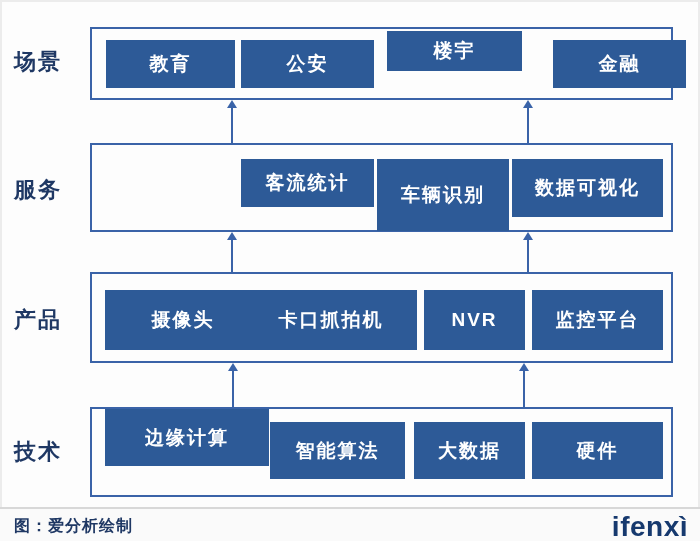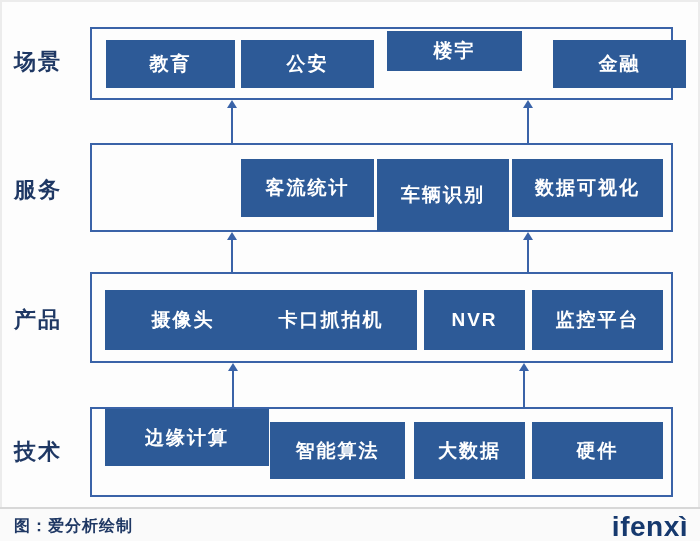"客流统计" div.box { height: 58px -> 48px }
